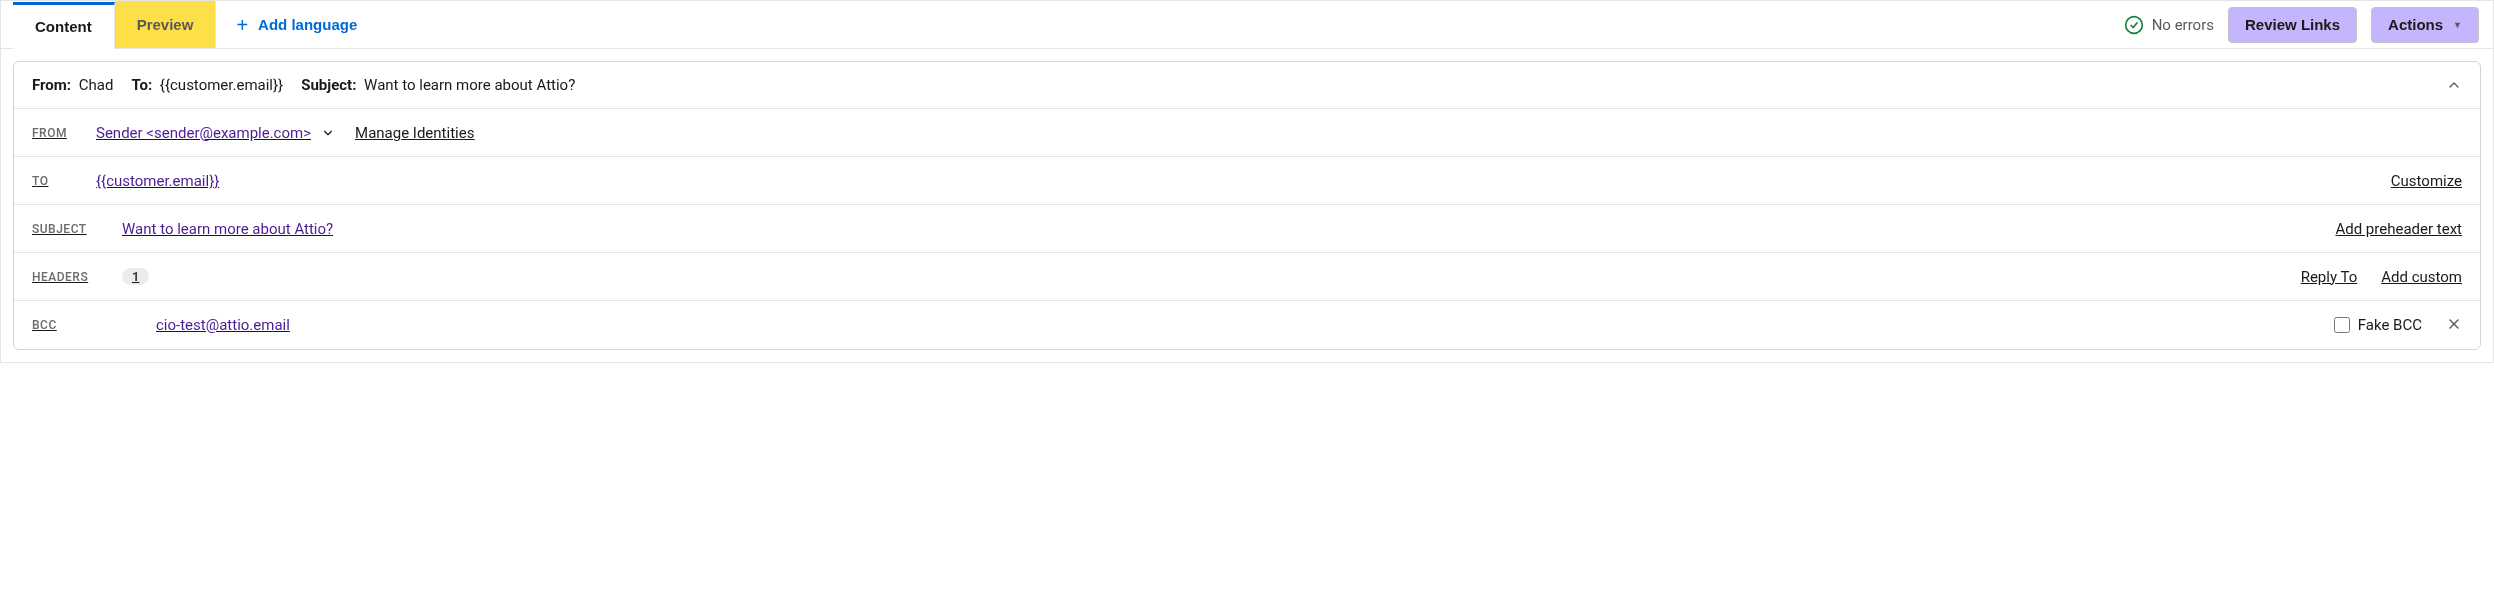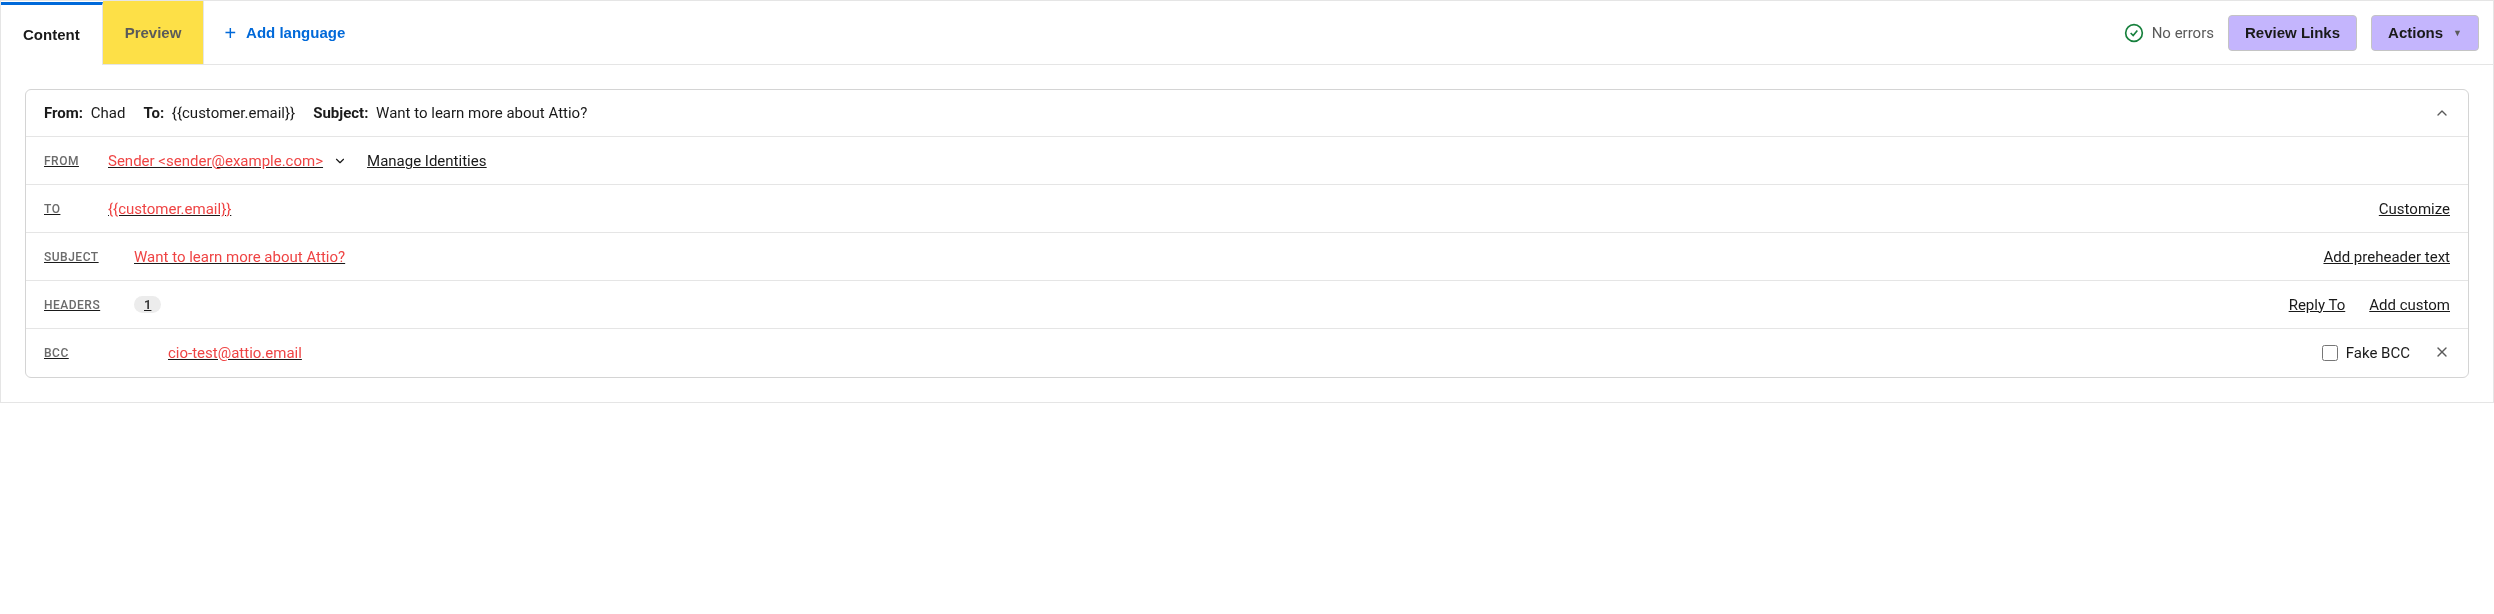"Content" .top-bar { height: 64px -> 48px; padding: 0 14px 0 0 -> 0 14px 0 12px }
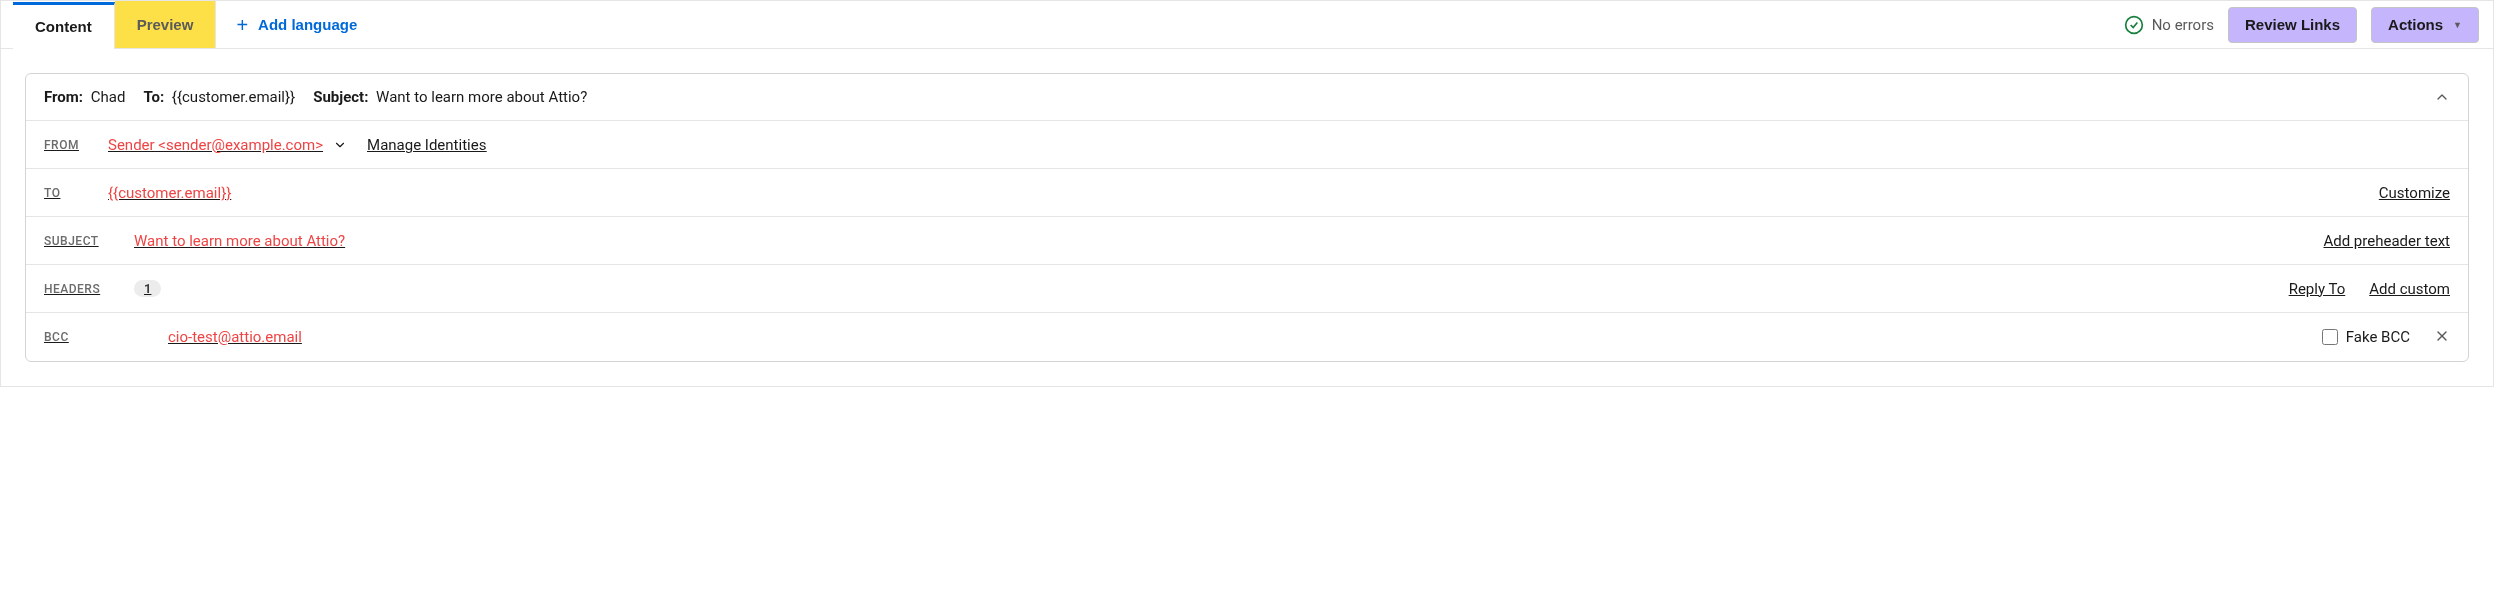"From: Chad" .panel { margin: 24px -> 12px }
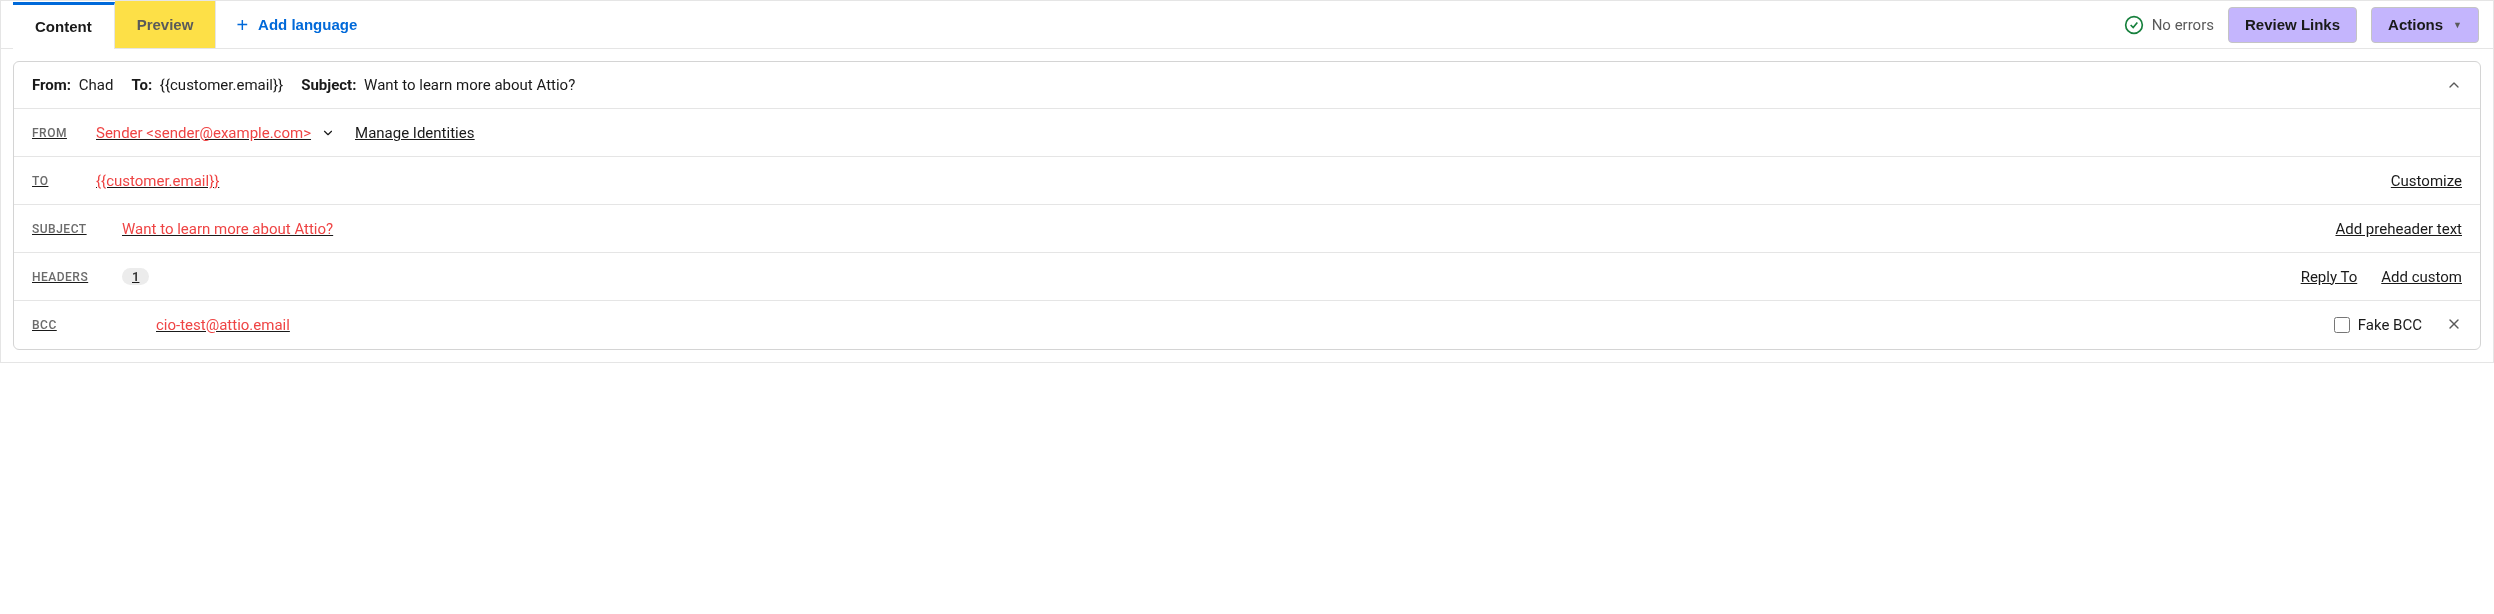"Sender <sender@example.com>" .field-value { color: #ef4444 -> #4c1d95 }
